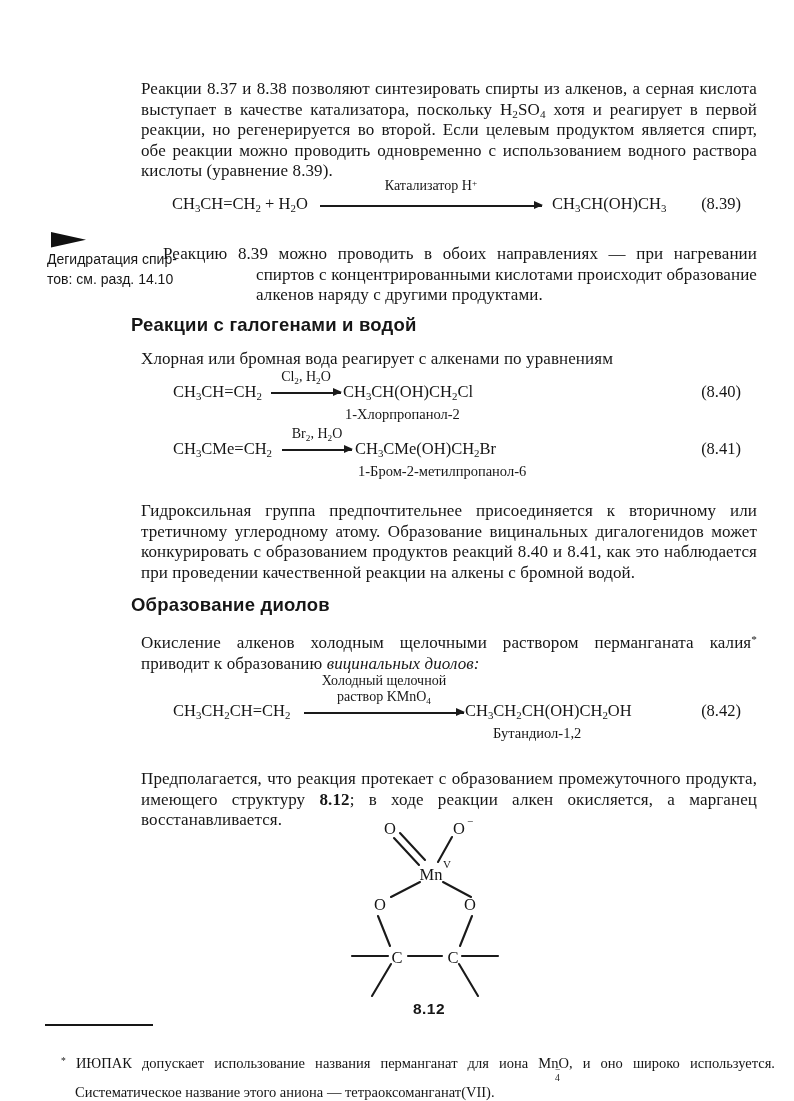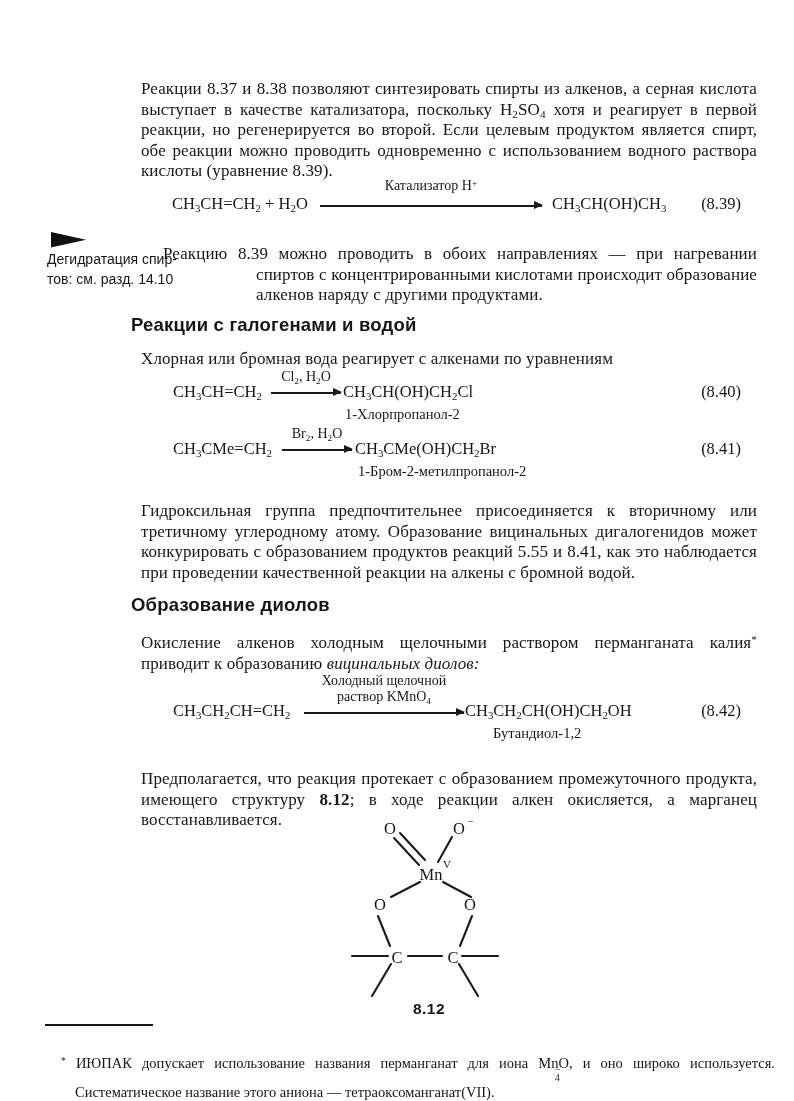"1-Бром-2-метилпропанол-2" span.prod-name { text: 1-Бром-2-метилпропанол-2 -> 1-Бром-2-метилпропанол-6 }
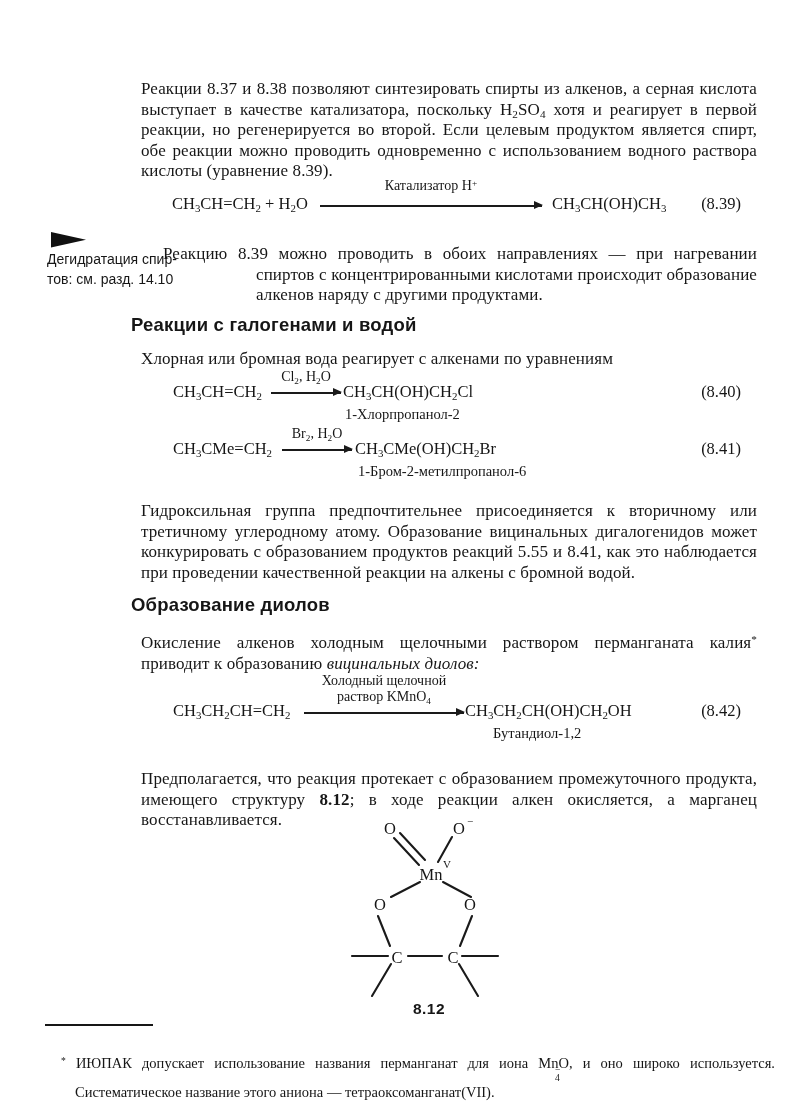"Гидроксильная группа предпочтительнее" p.body-text { text: 5.55 -> 8.40 }
